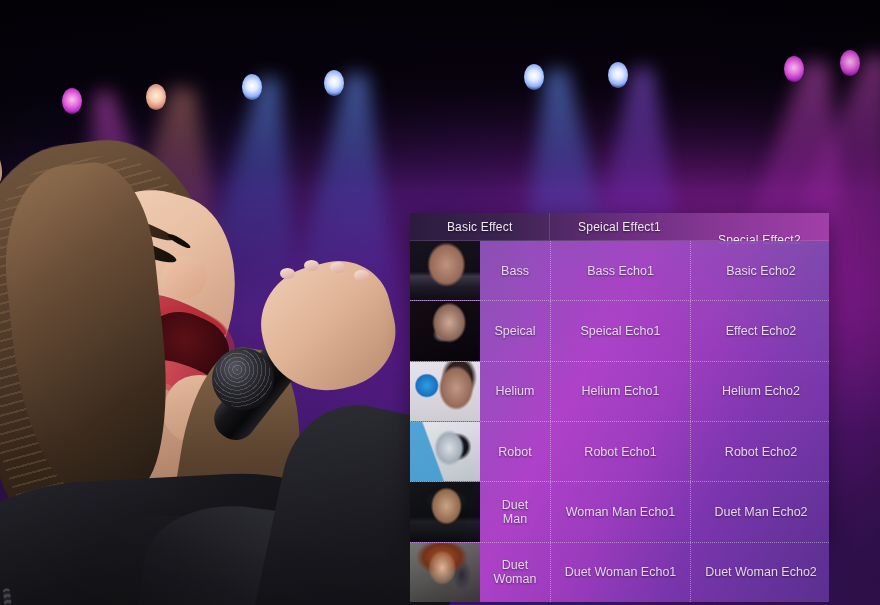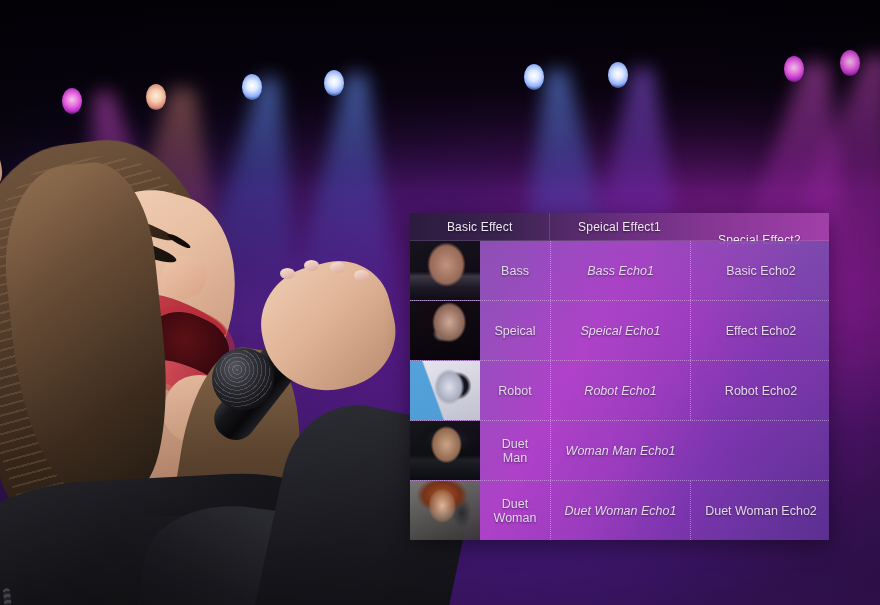"Bass" .panel-body { height: 299px -> 361px }
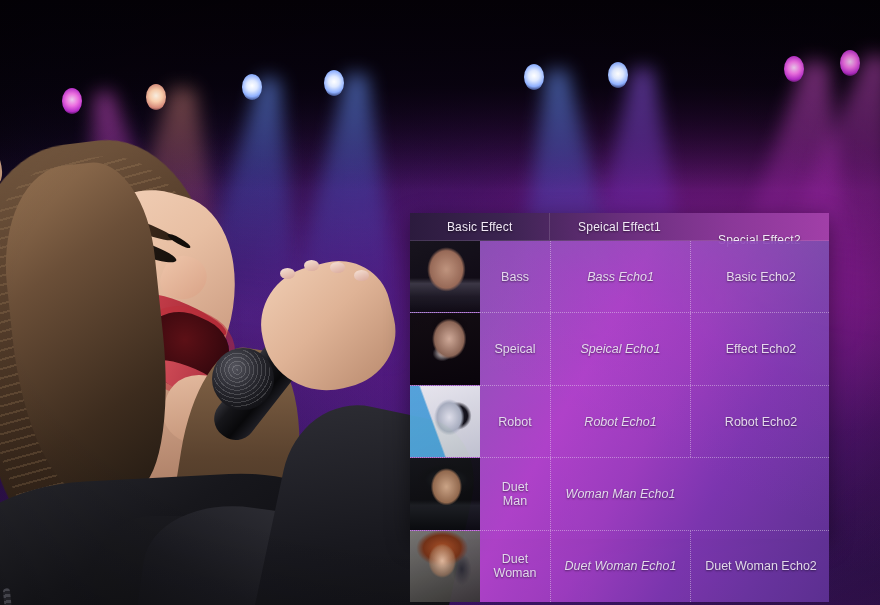"Bass Echo1" .cell.c1 { font-style: italic -> none }
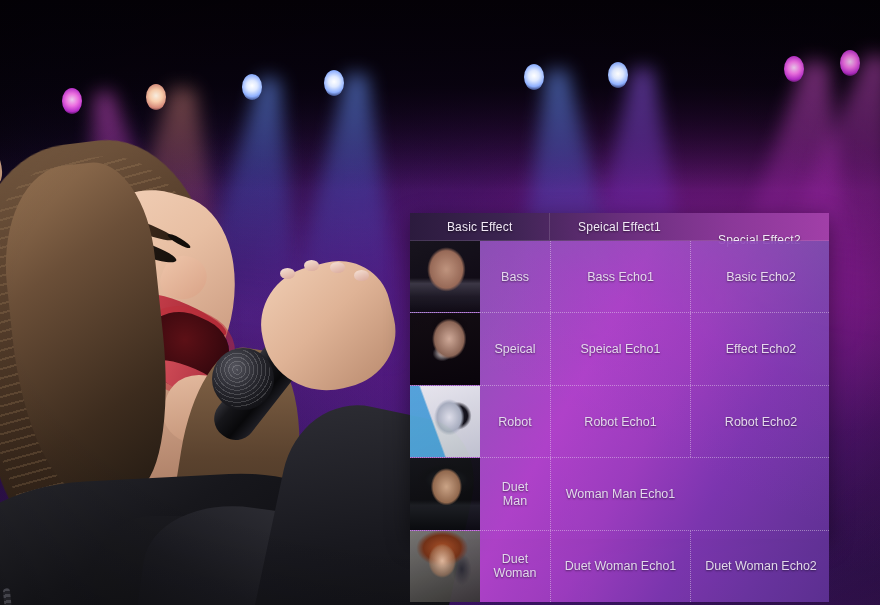"Helium" div.row { html: none -> <div> <div> <div></div> </div> <div>Helium</div> <div>Helium Echo1</div> <div>Helium Echo2</div> </div> }
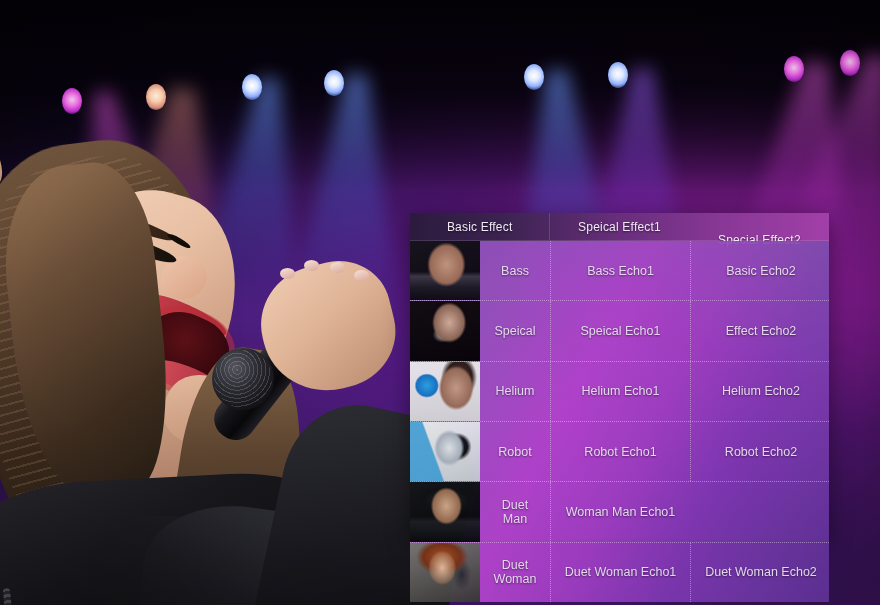"Duet Man Echo2" div.cell { html: none -> <div>Duet Man Echo2</div> }
